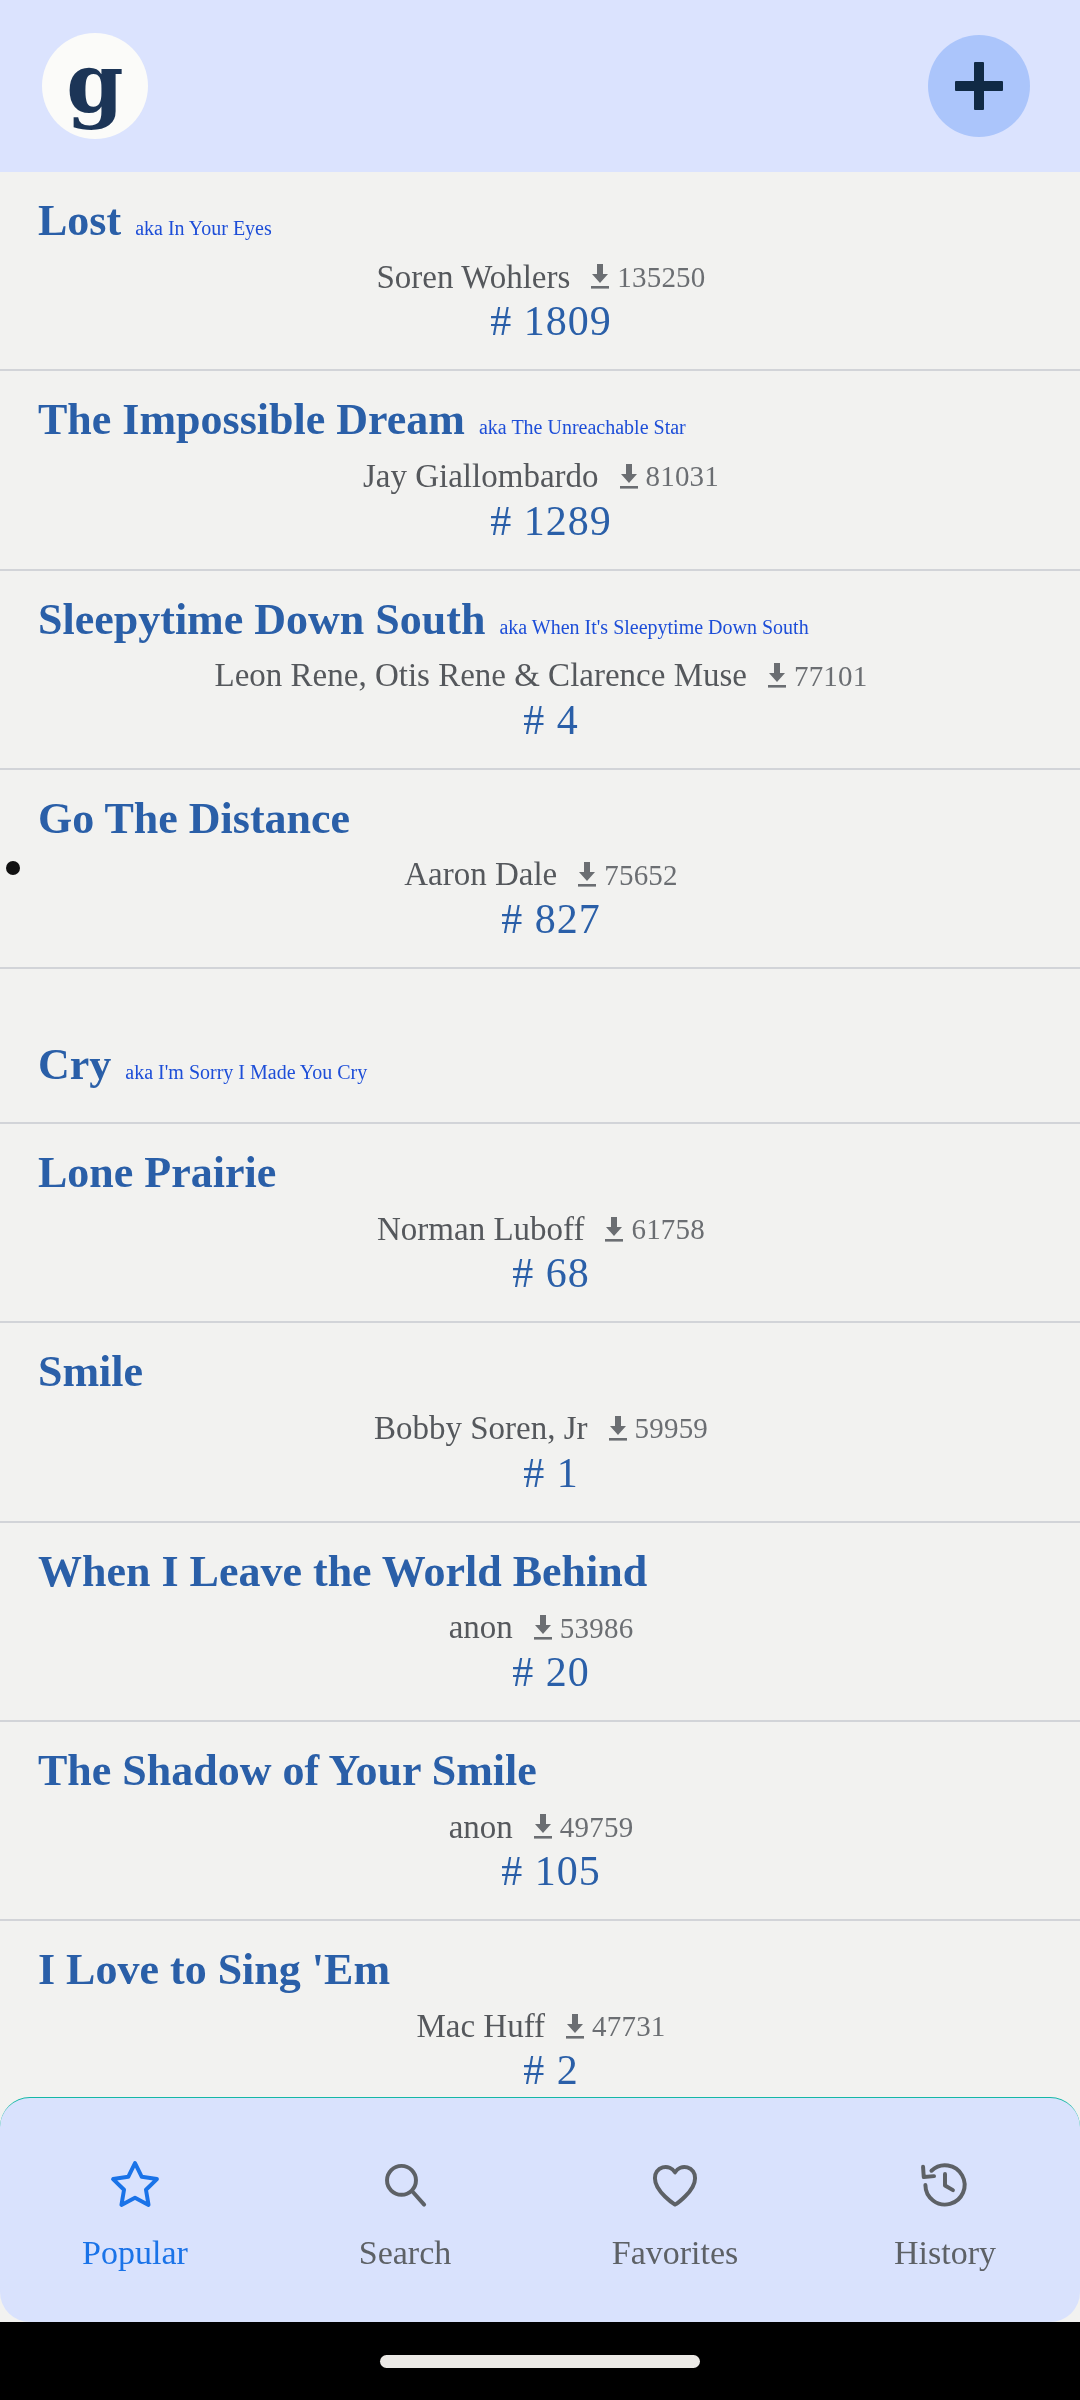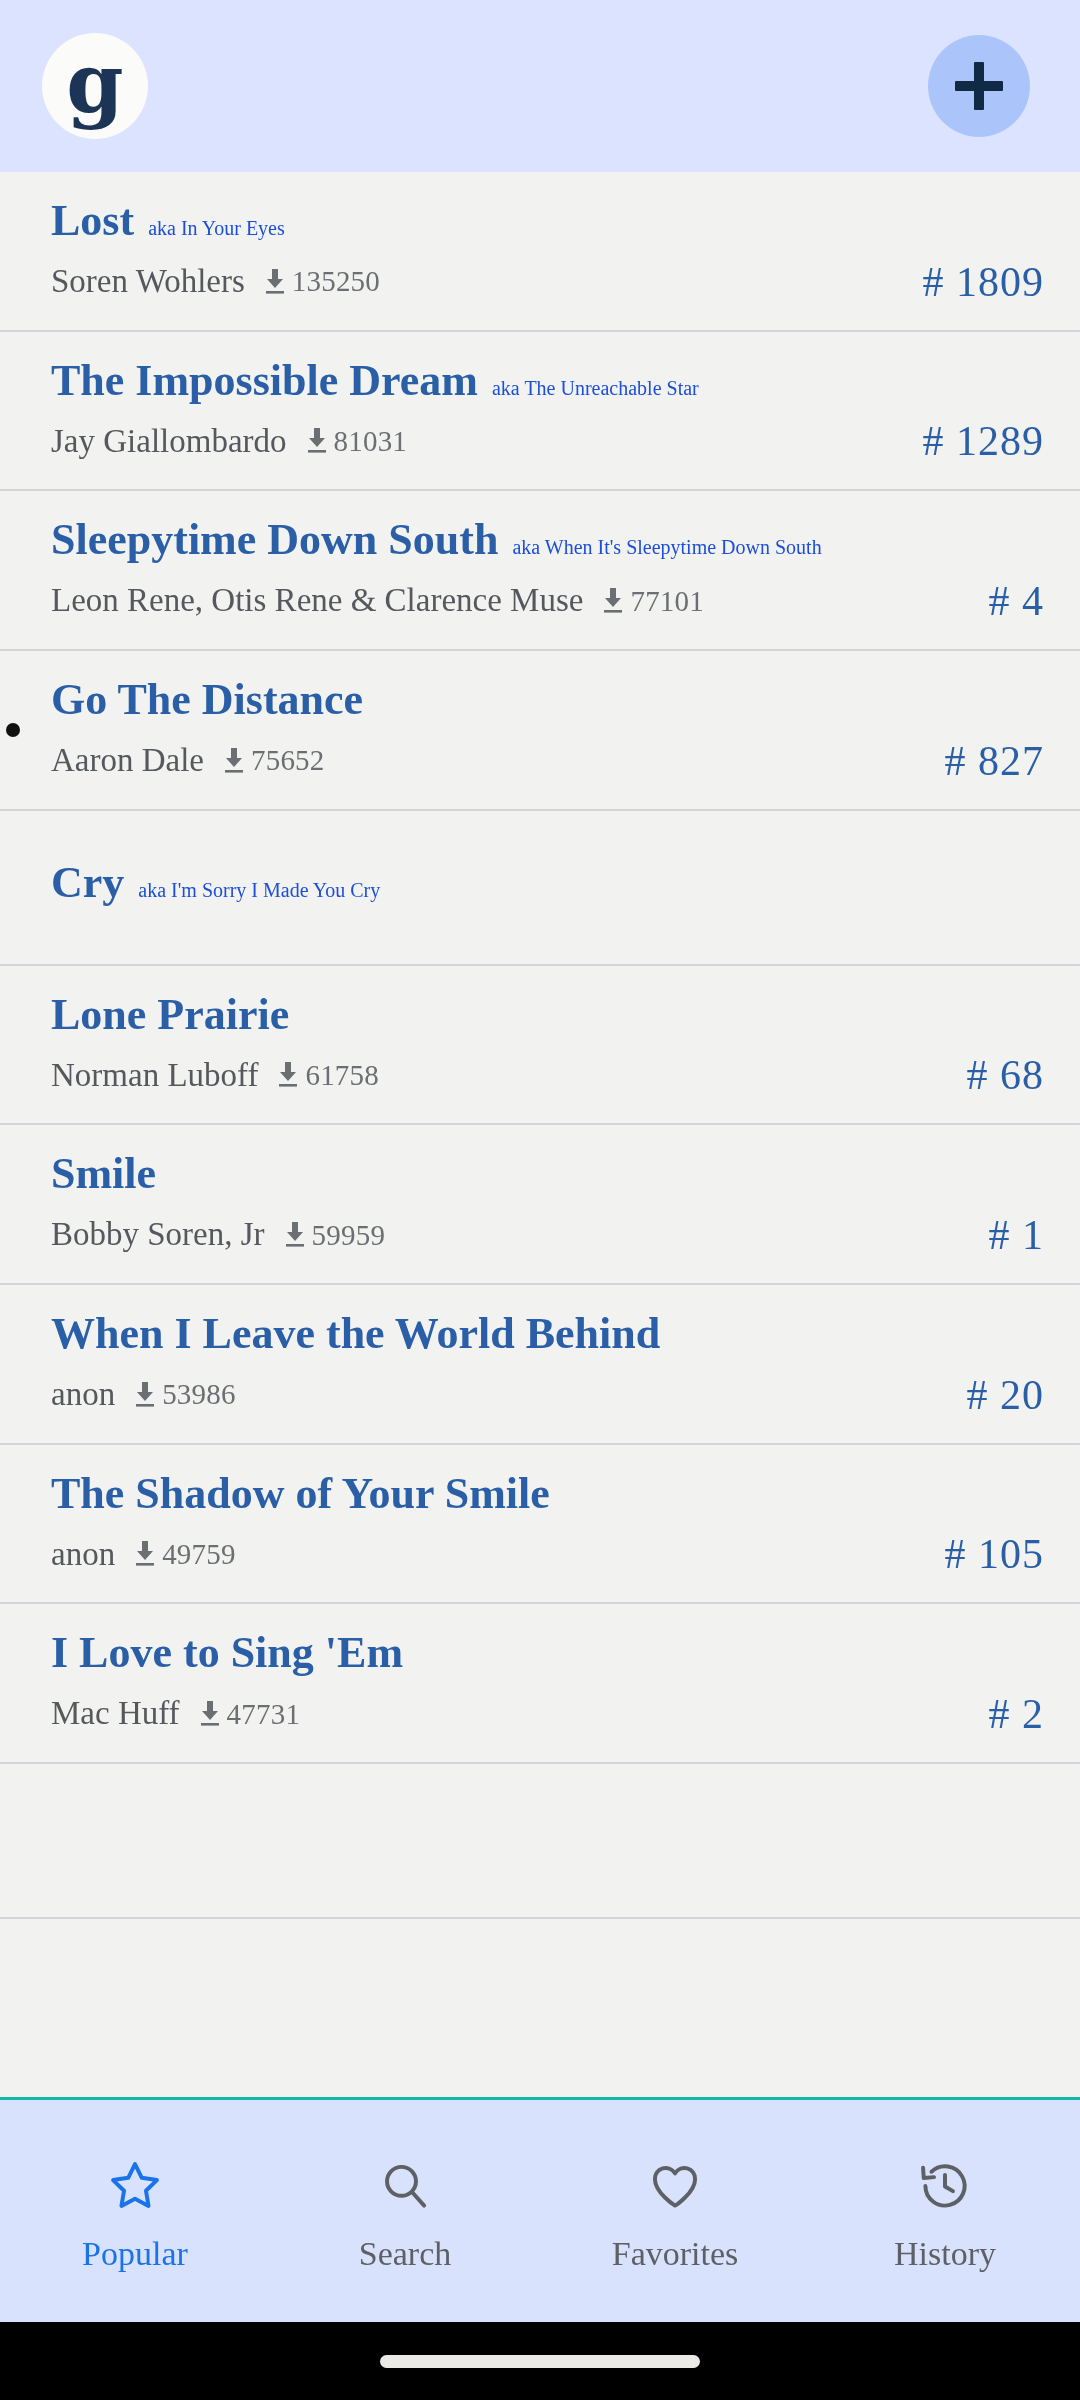"Lost" .song-row { justify-content: center -> flex-end; padding: 22px 36px 24px 51px -> 22px 36px 24px 38px }
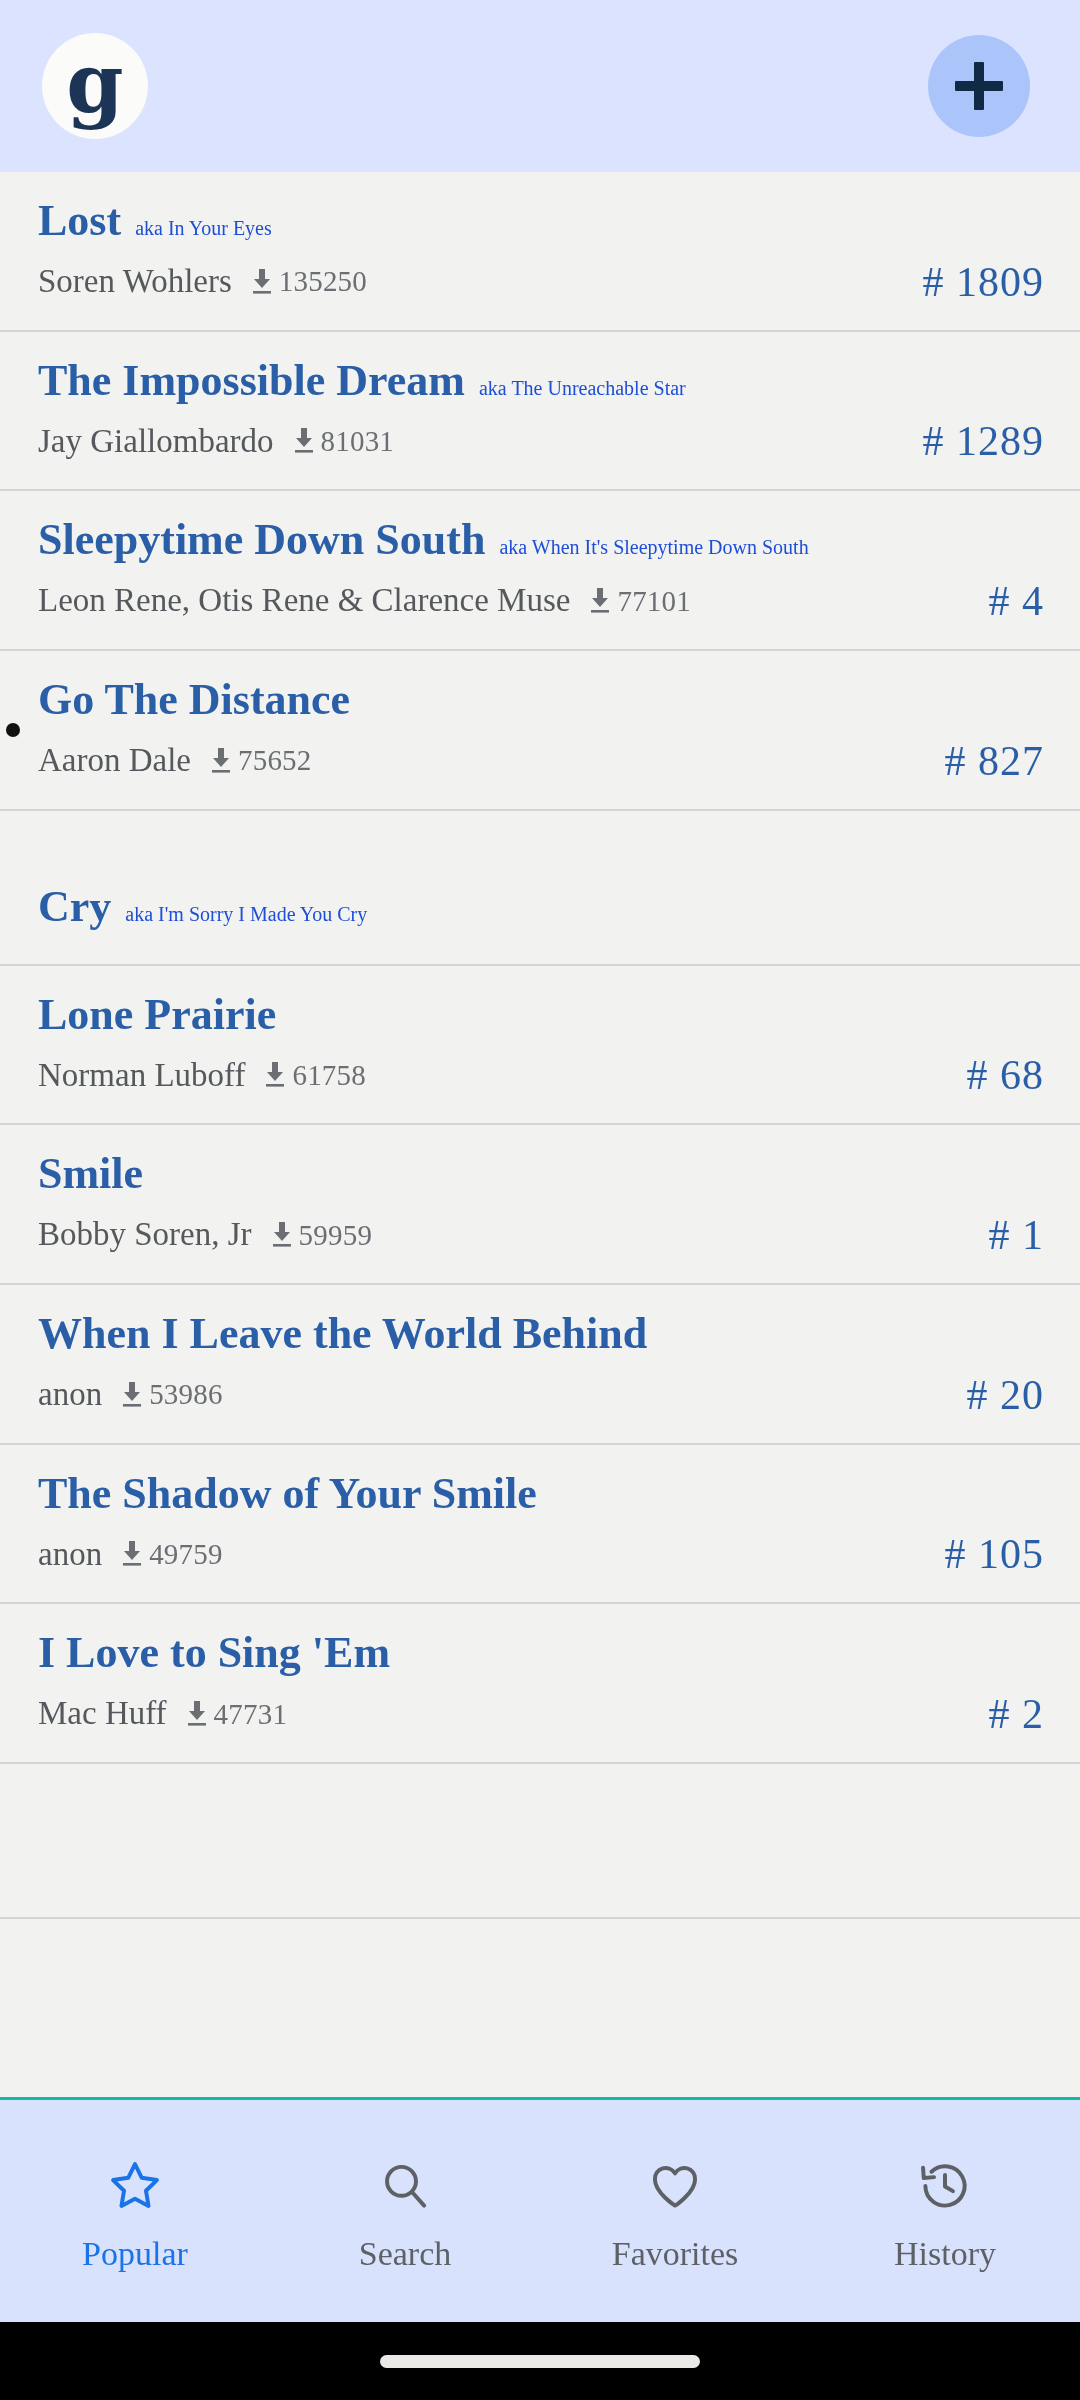"Soren Wohlers" .song-meta-line { flex-direction: none -> column }
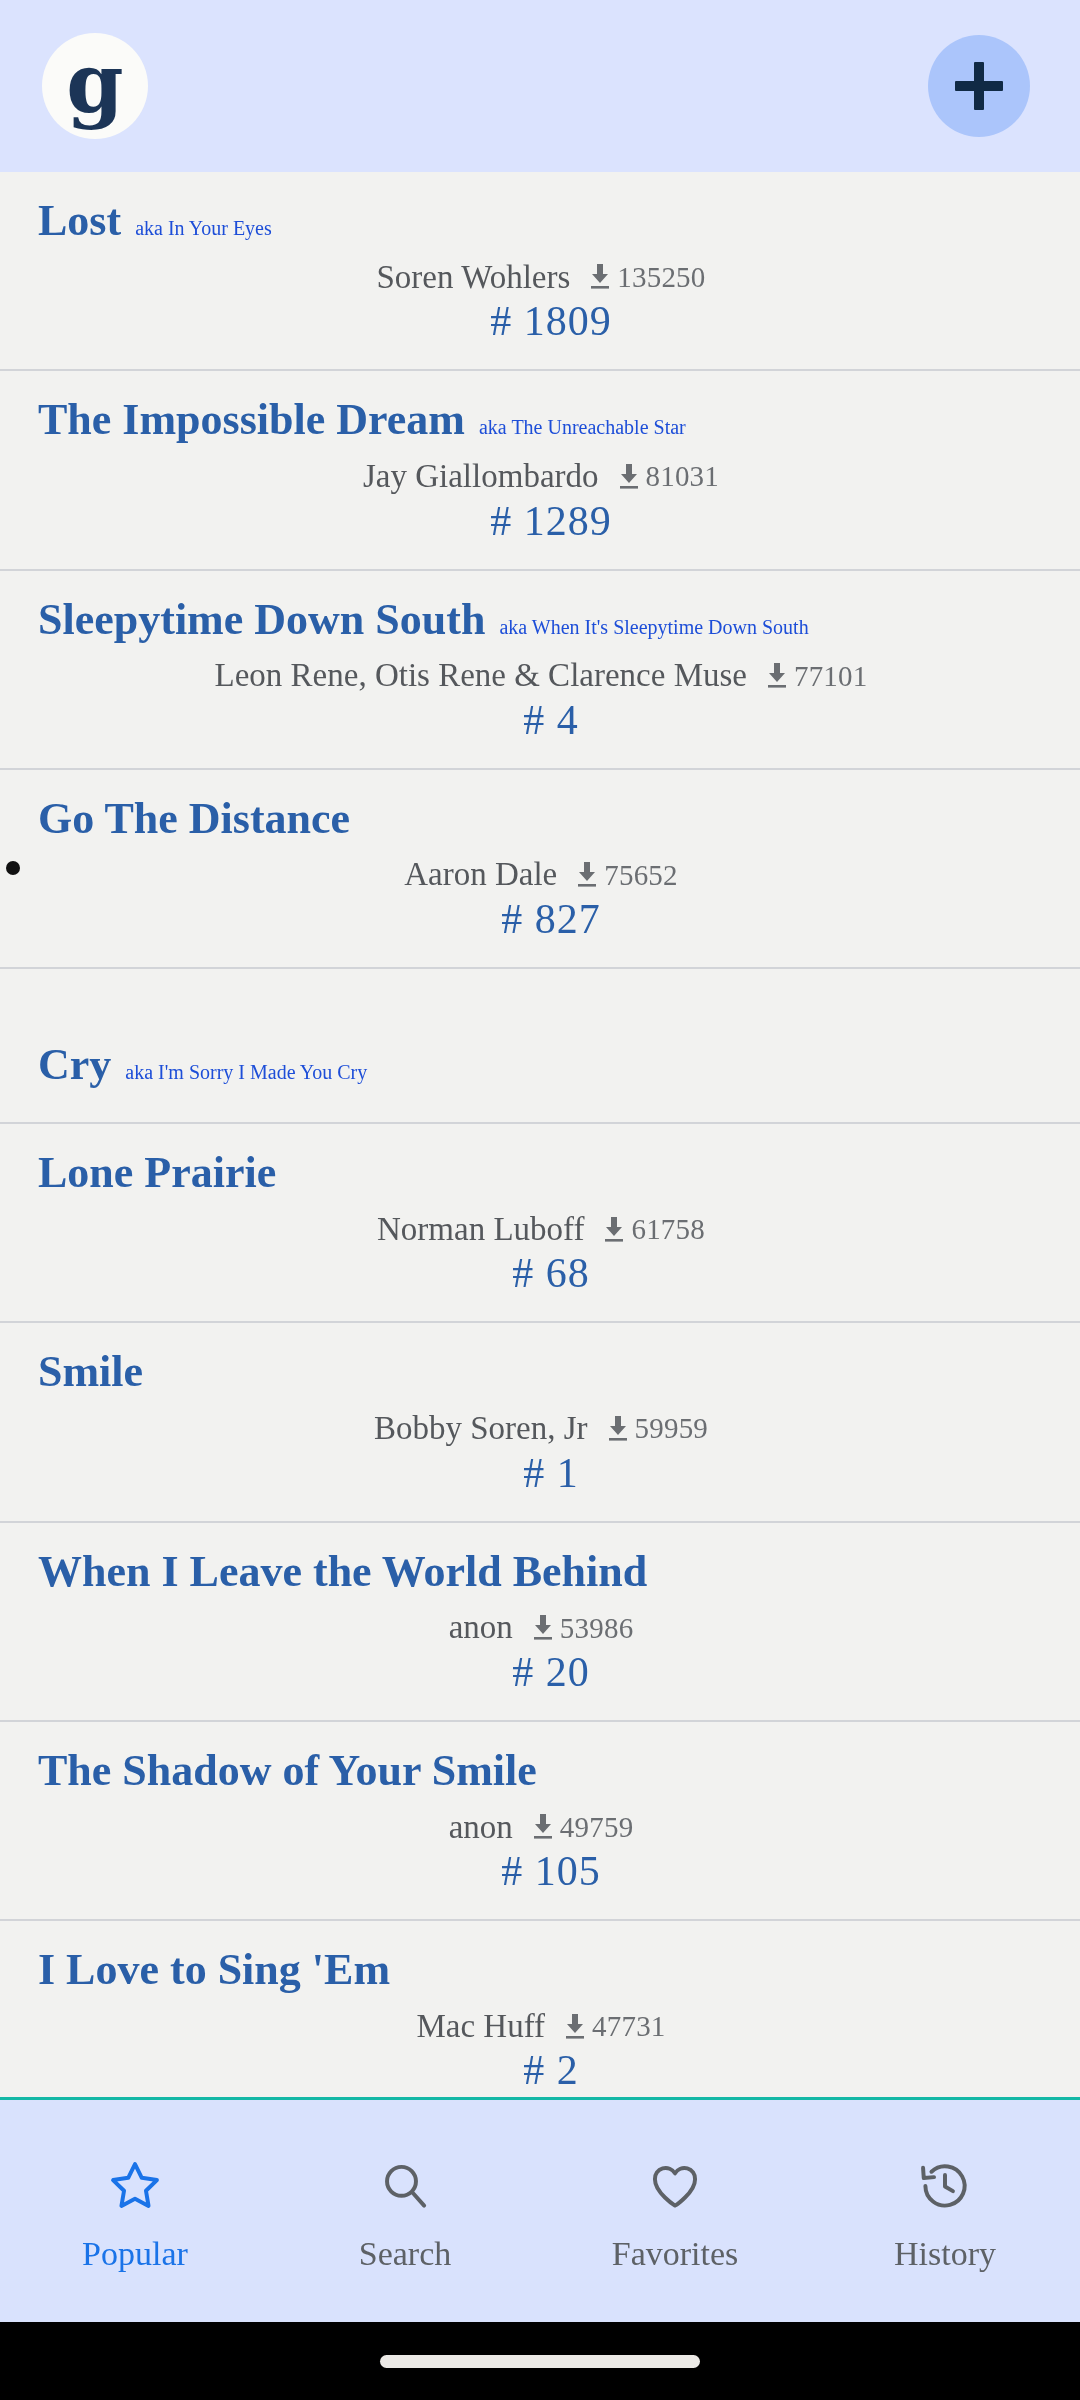"Popular" .bottom-nav { border-radius: none -> 30px; border-top: 3px solid #14b8a6 -> 1px solid #14b8a6 }
